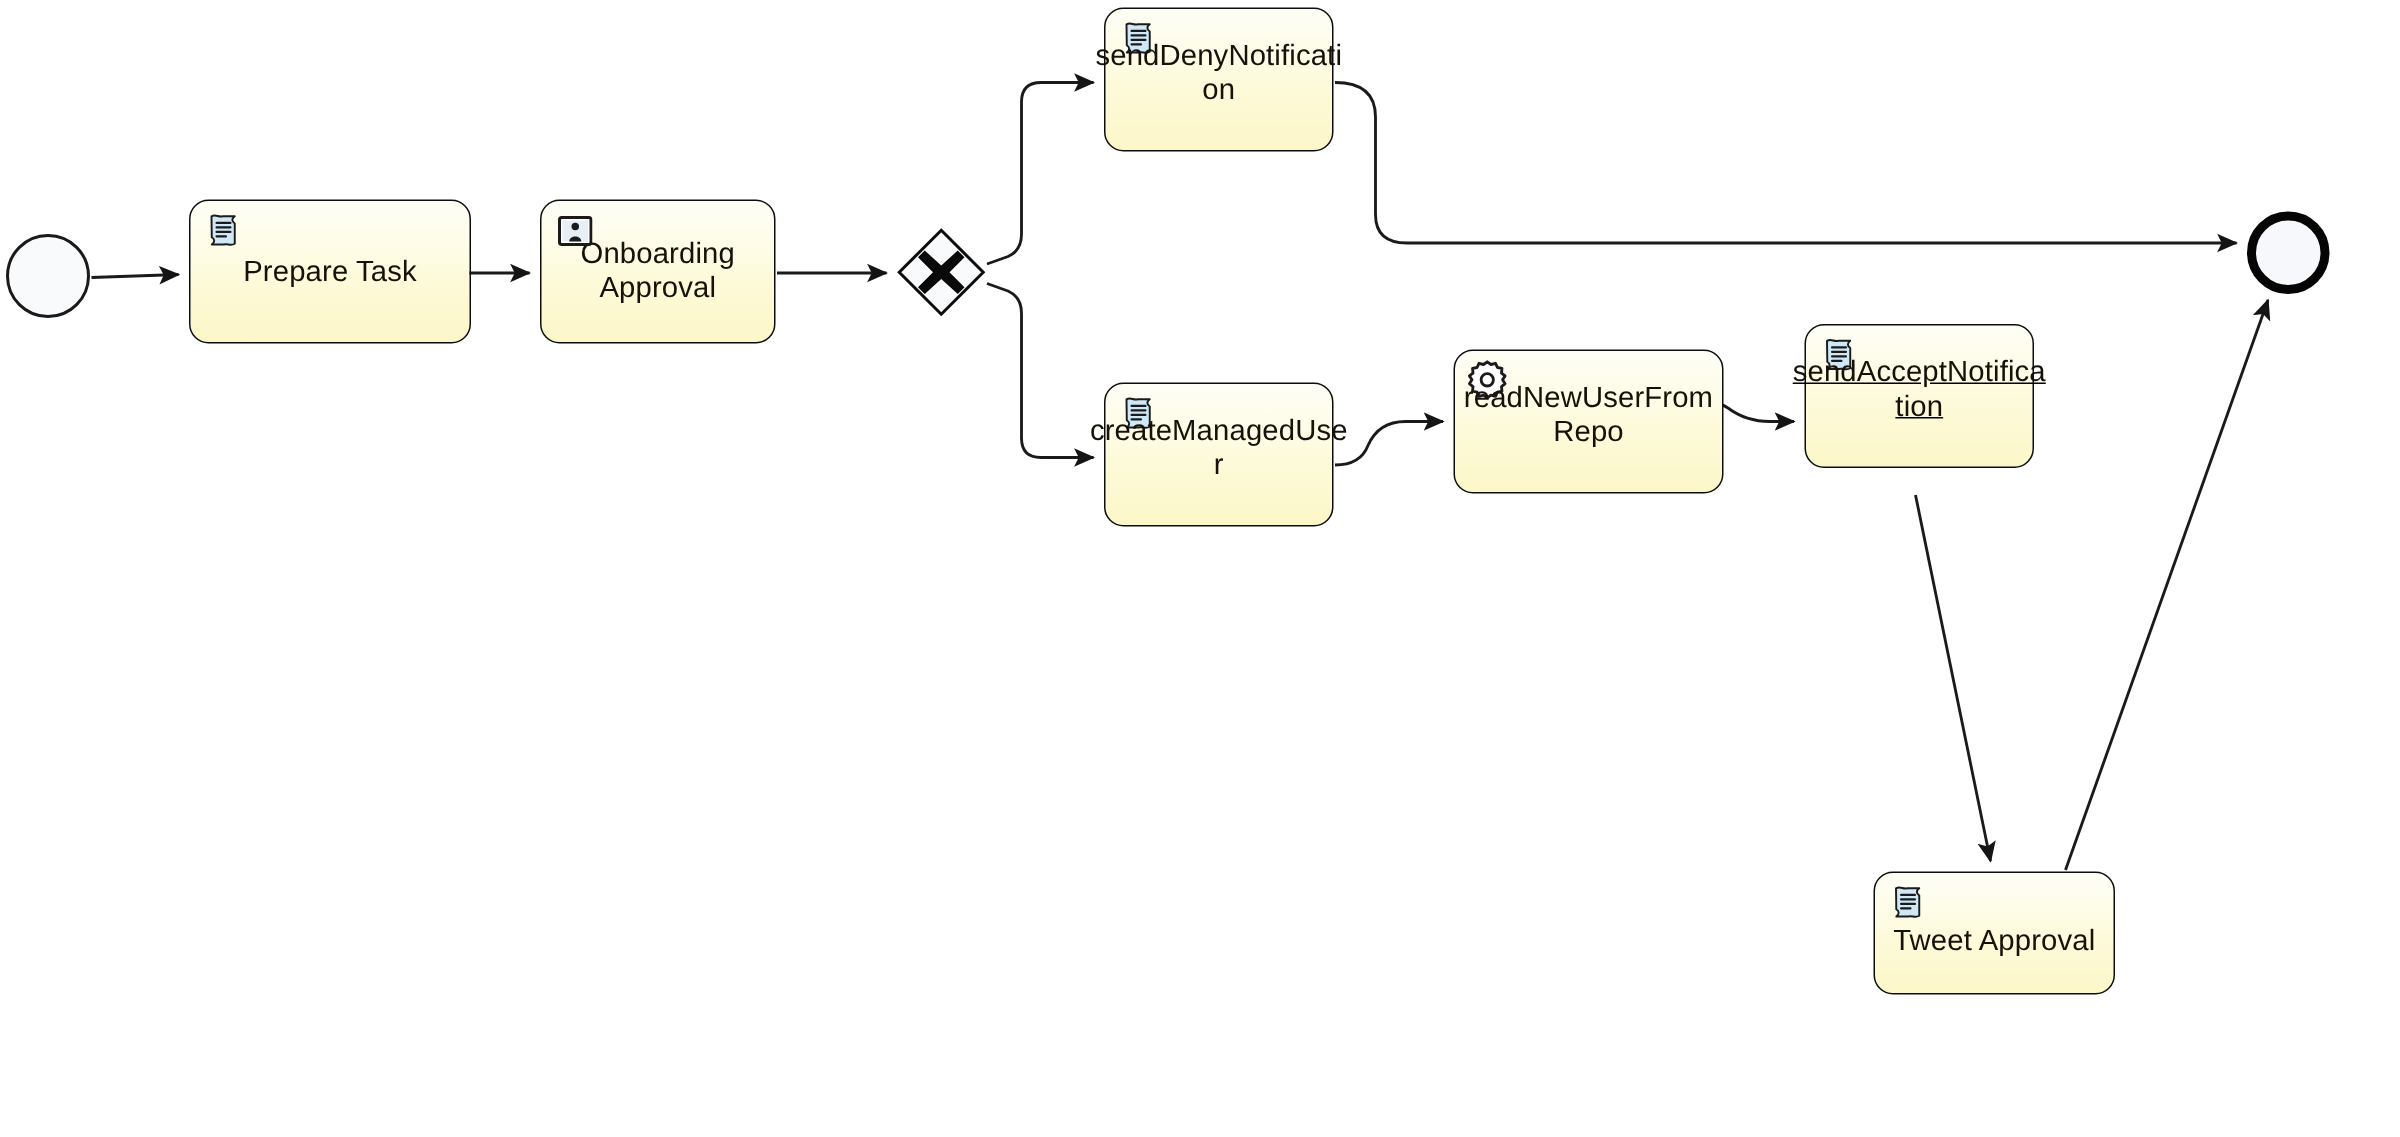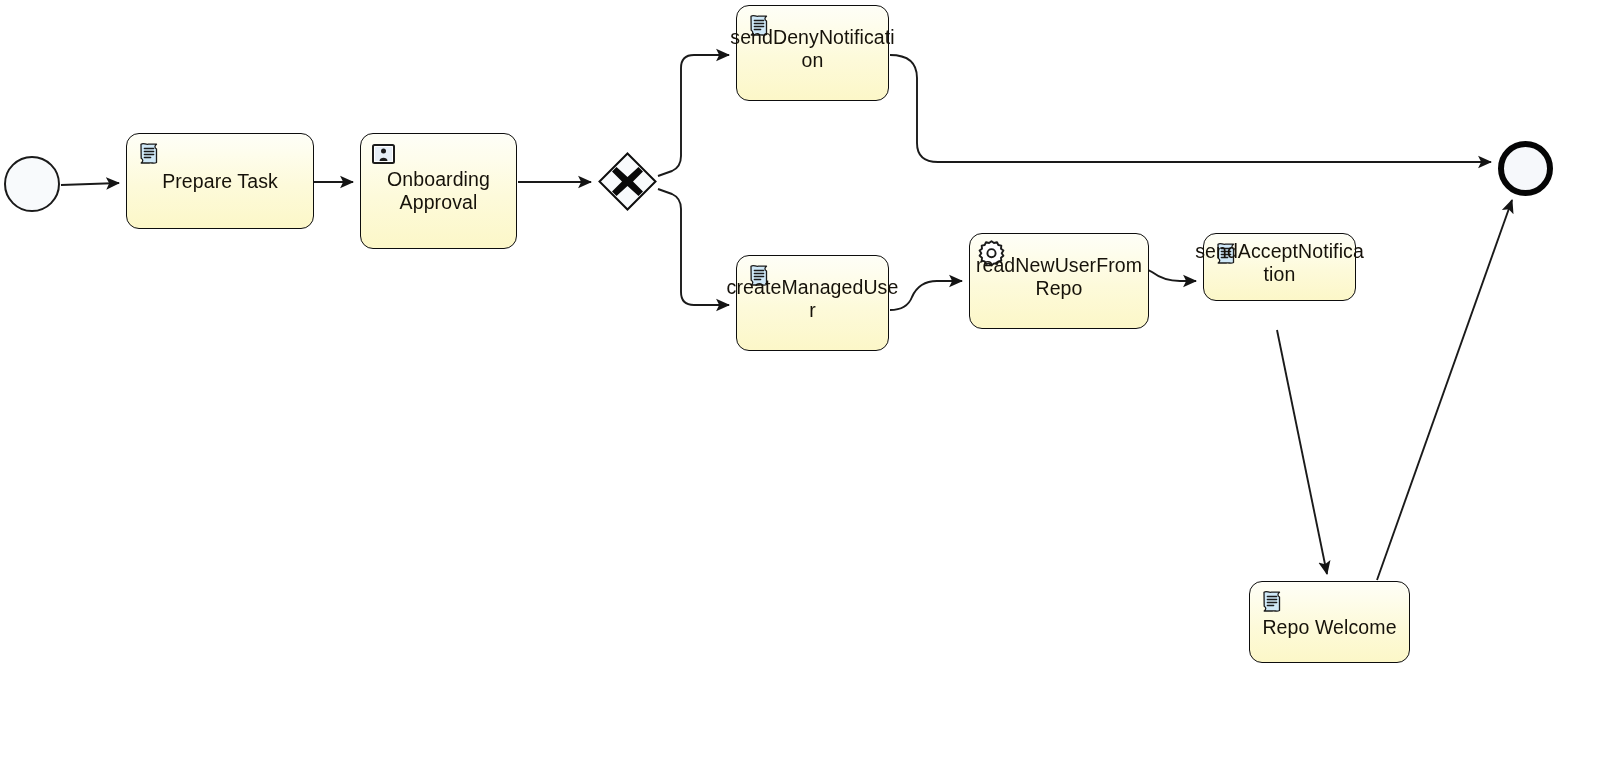"Onboarding" div.node { height: 116px -> 96px }
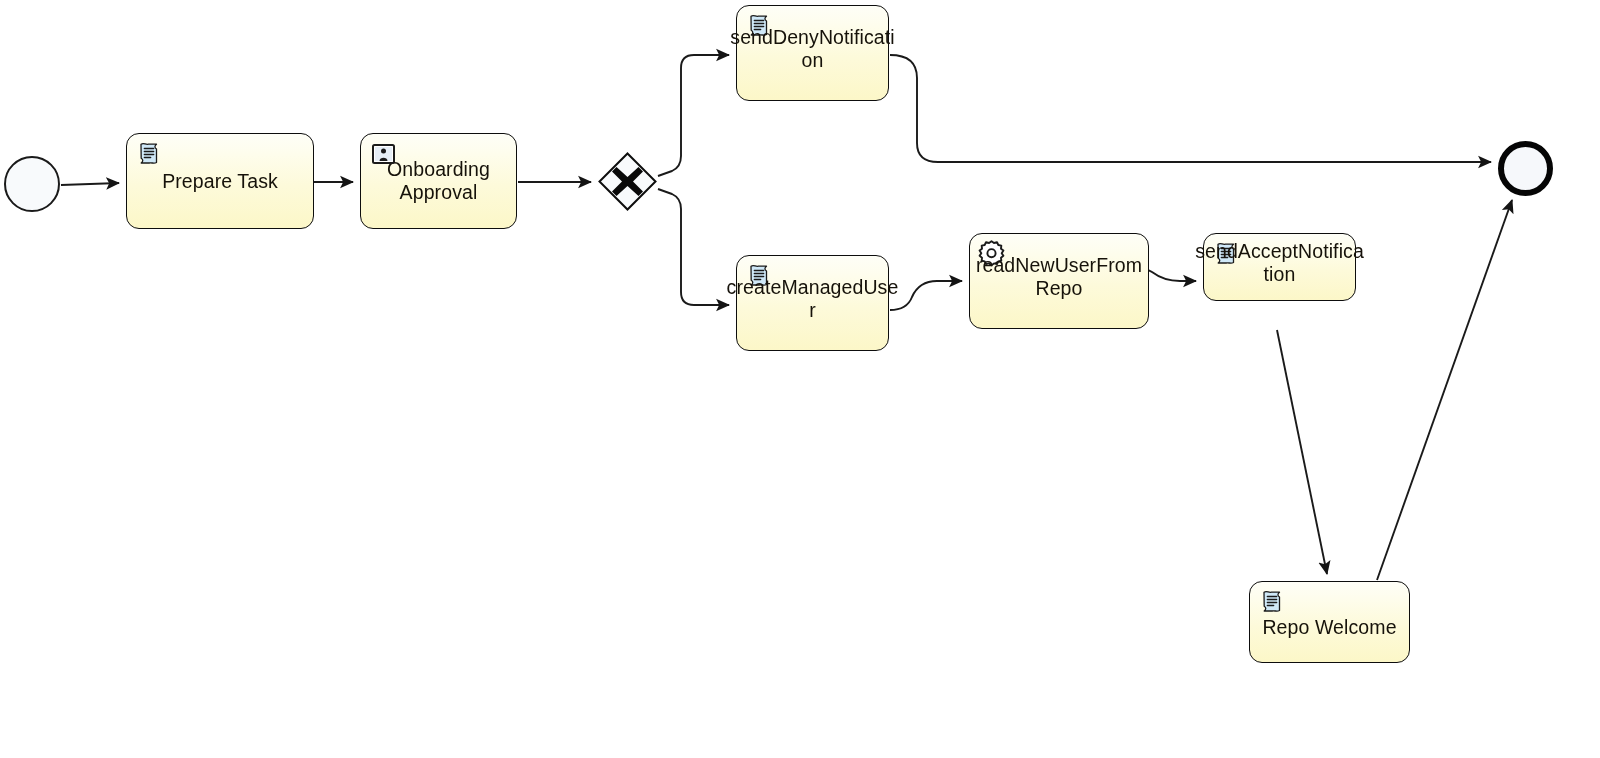"sendAcceptNotifica" div.node { height: 68px -> 96px; text-decoration: none -> underline; top: 233px -> 216px }
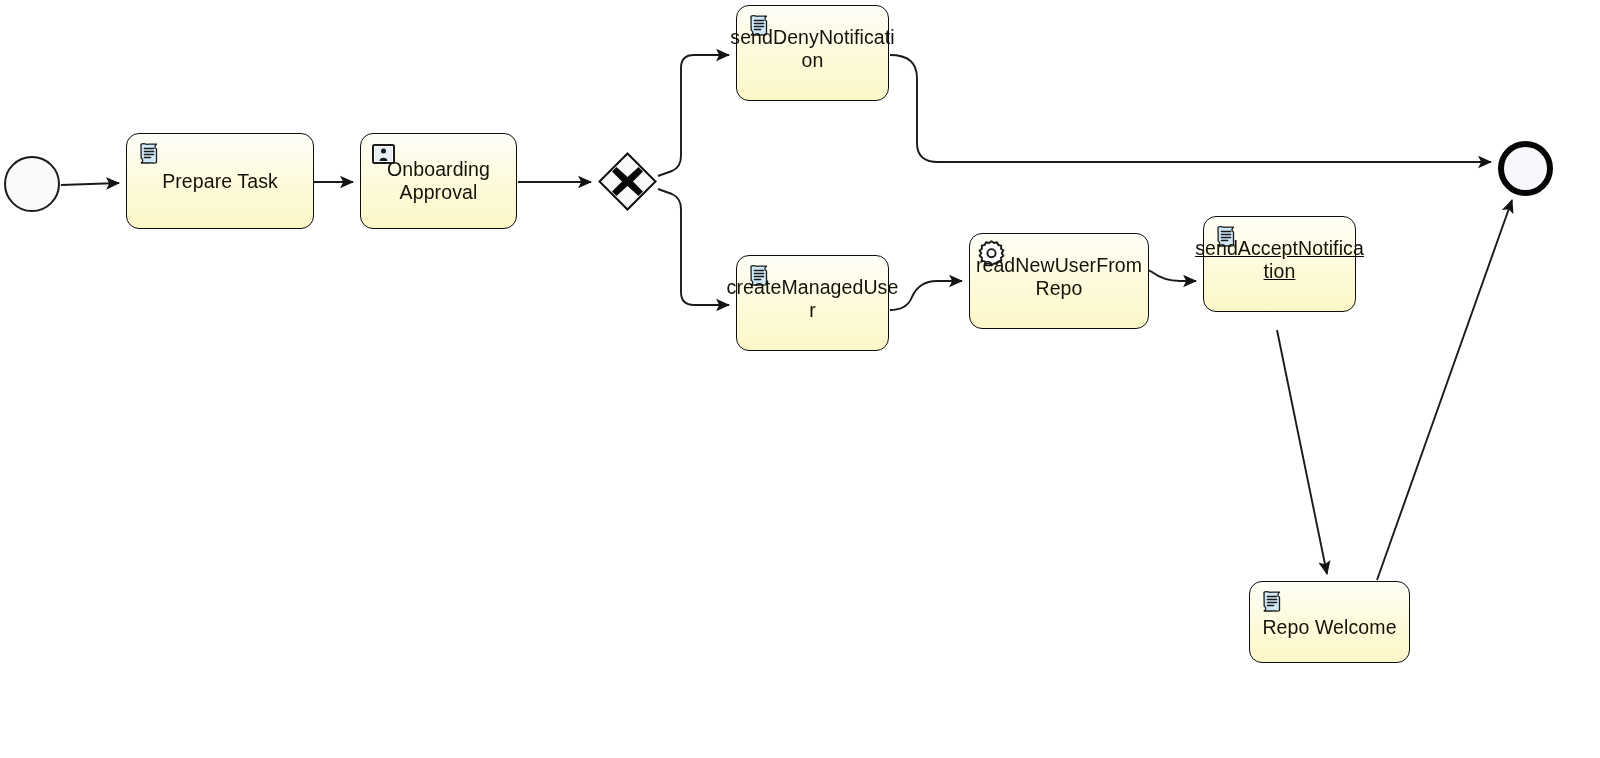"Repo Welcome" span.task-label { text: Repo Welcome -> Tweet Approval }
